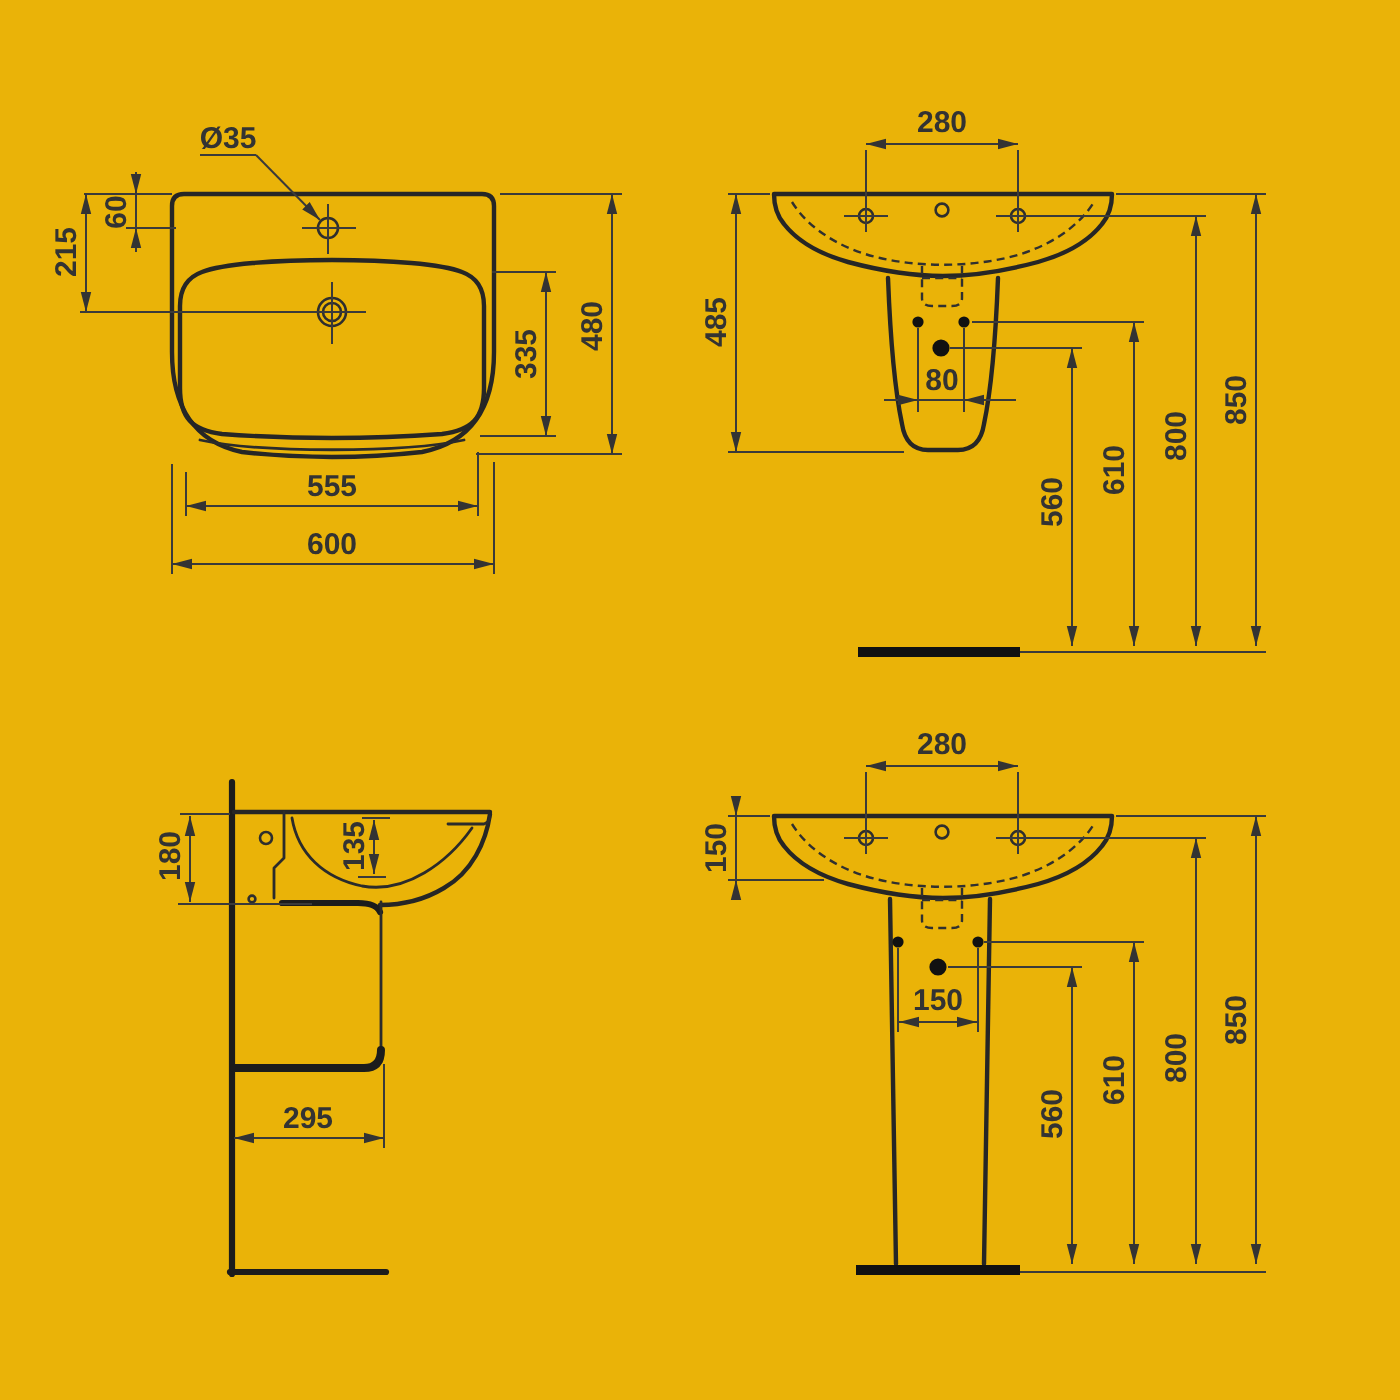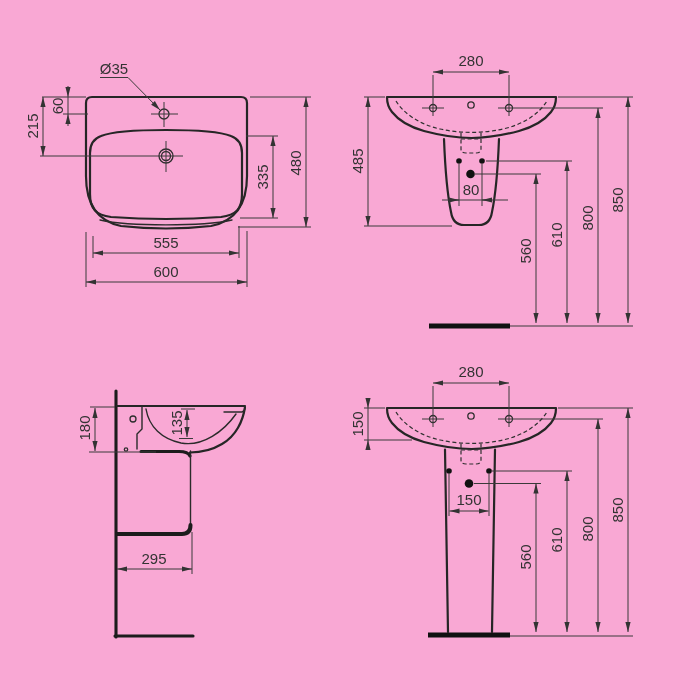"Ø35" .stage { background: #f9a8d4 -> #eab308; font-weight: none -> bold }
